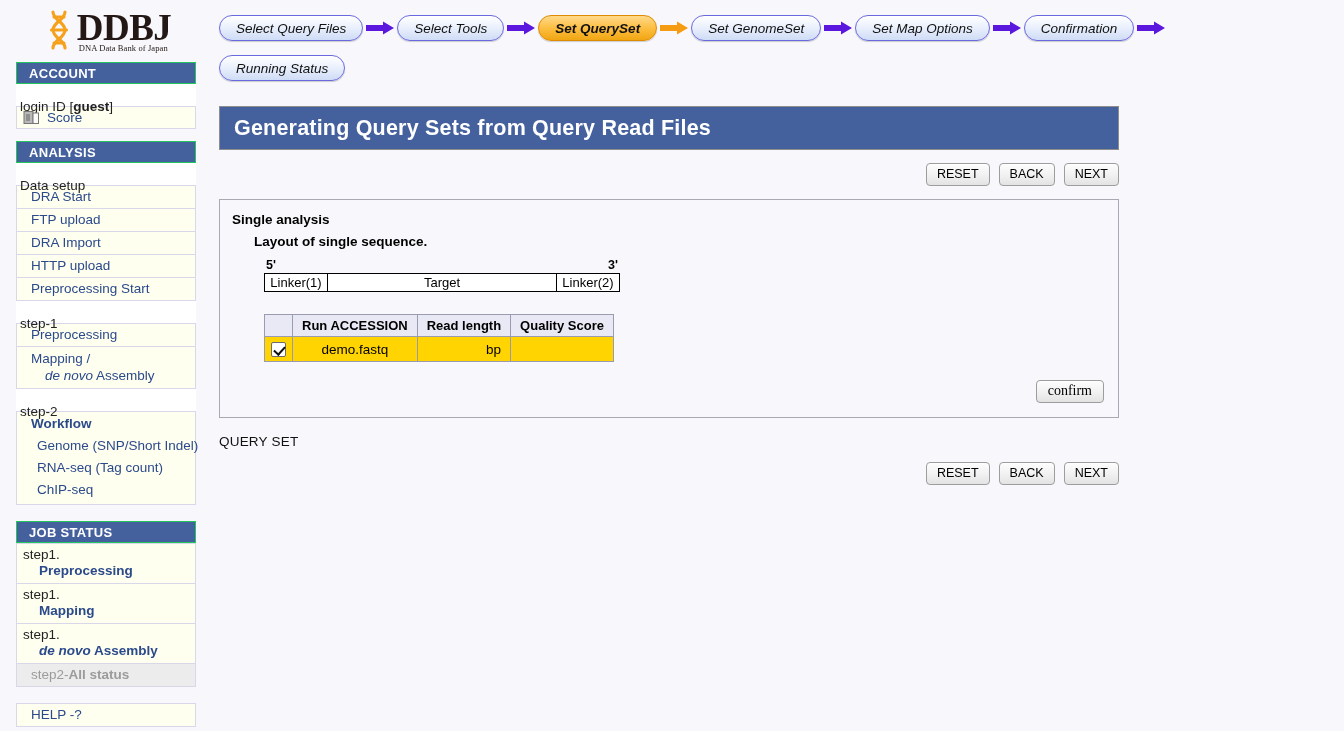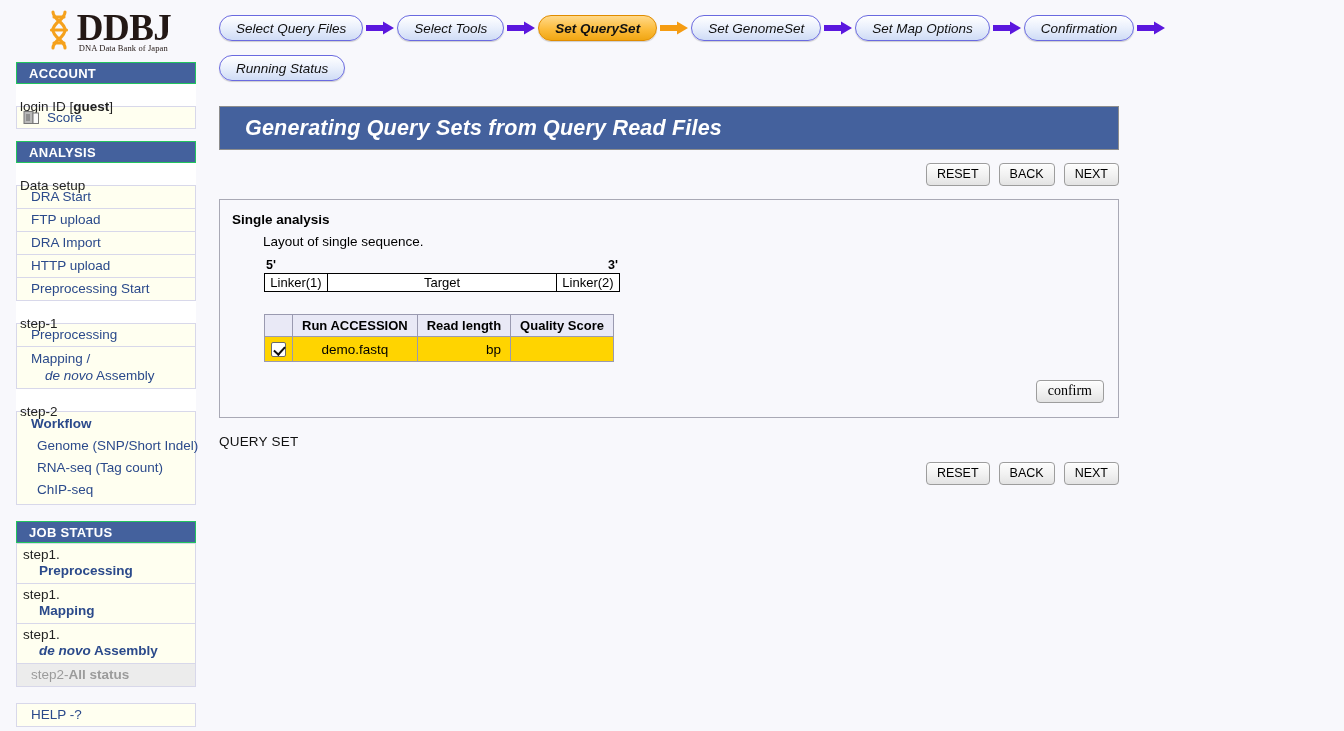"Generating Query Sets from Query" .banner { font-style: italic -> none; padding-left: 25px -> 14px }
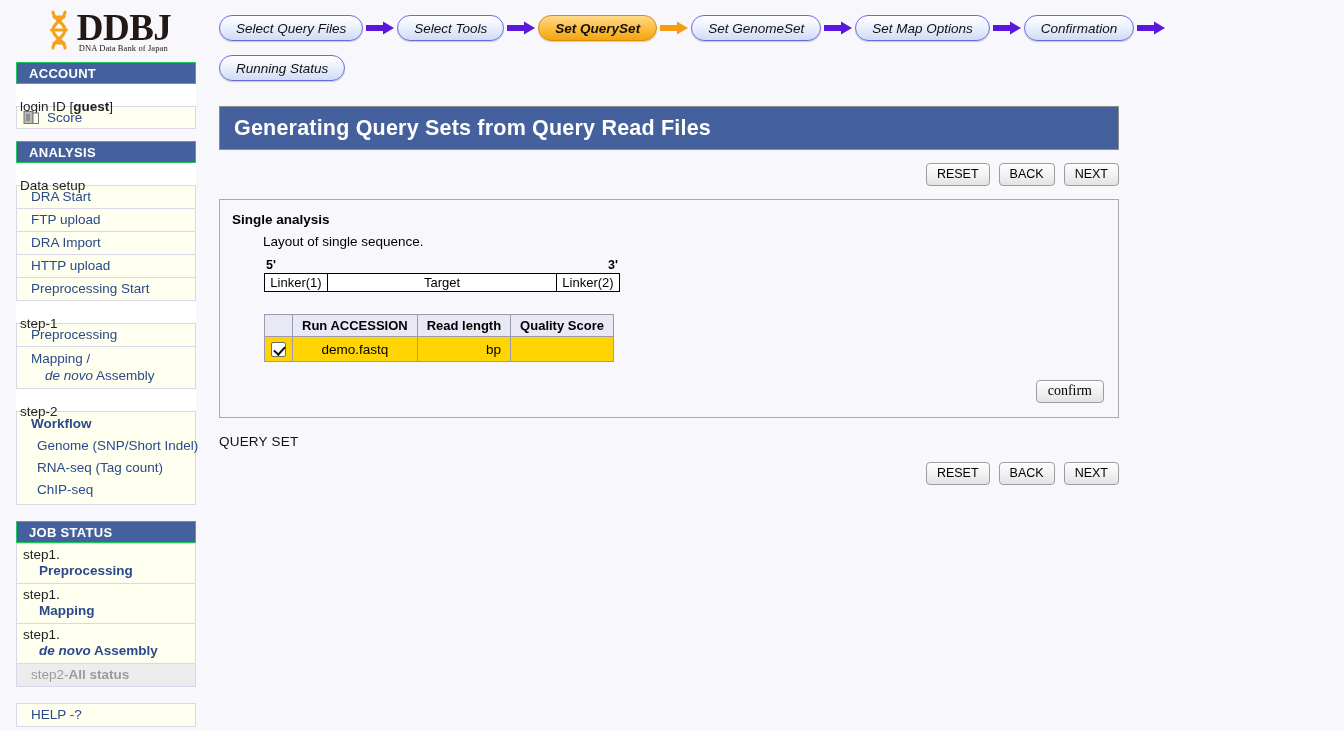"Layout of single sequence." .panel-sub { font-weight: none -> bold; margin: 7px 0 0 31px -> 7px 0 0 22px }
